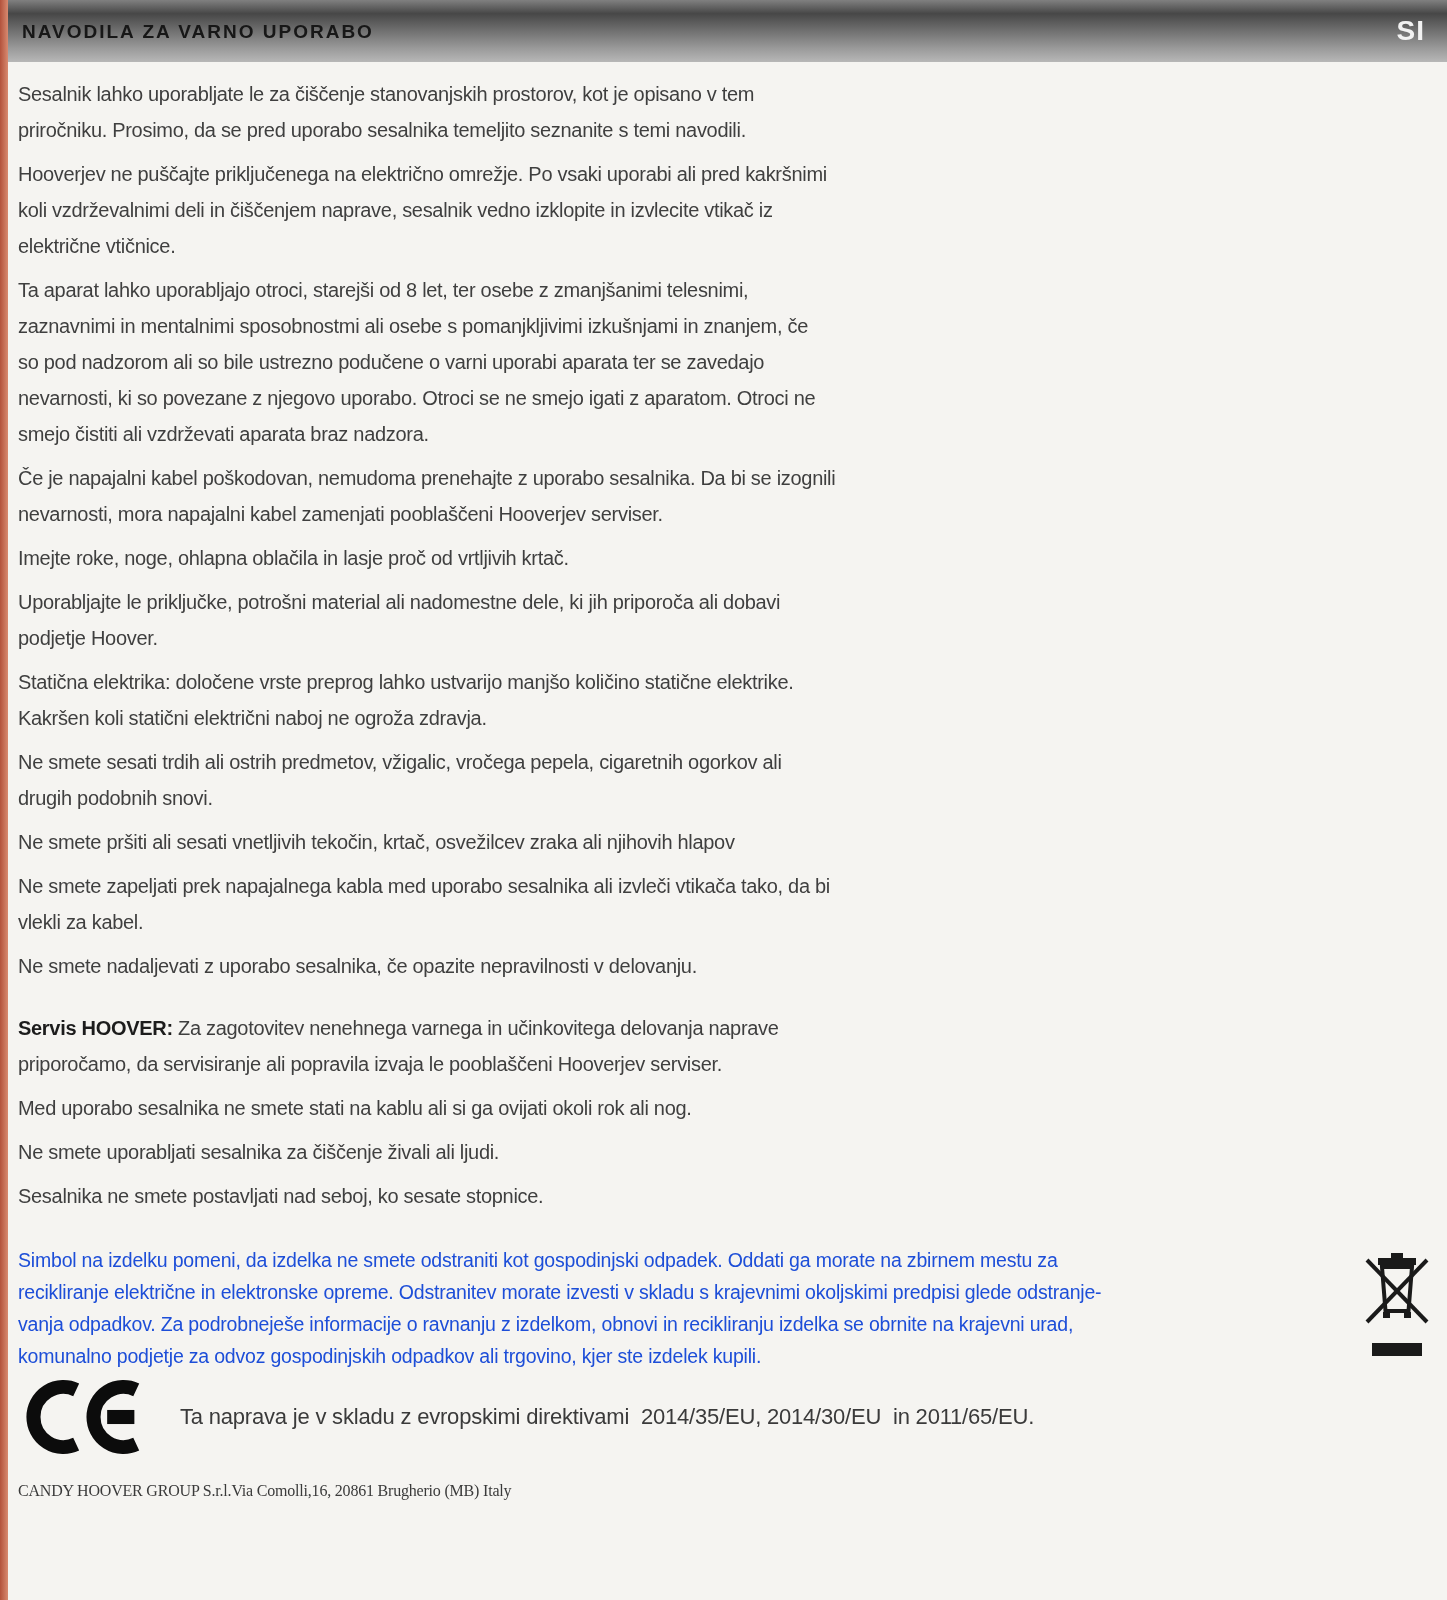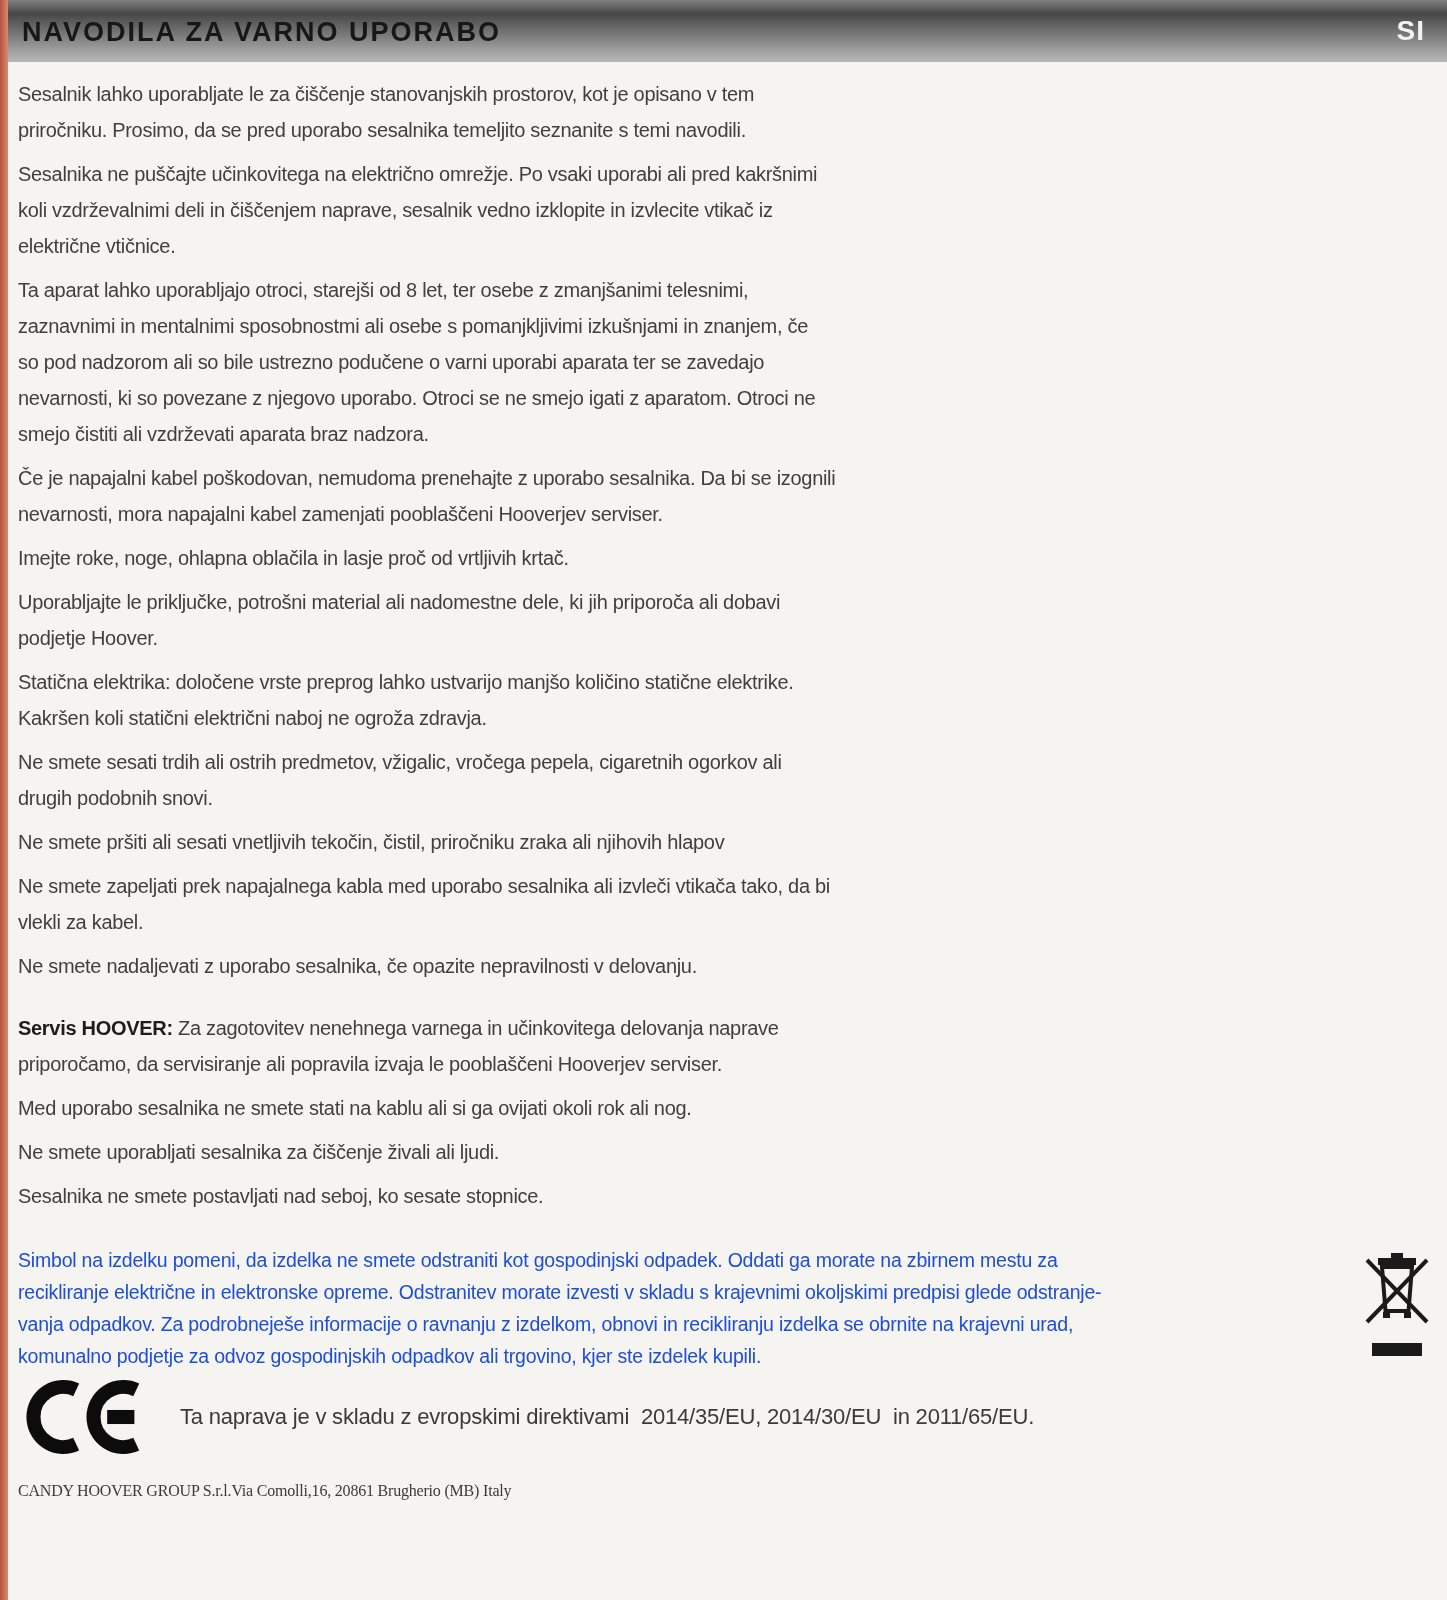"NAVODILA ZA VARNO UPORABO" .header-title { font-size: 27px -> 19px }
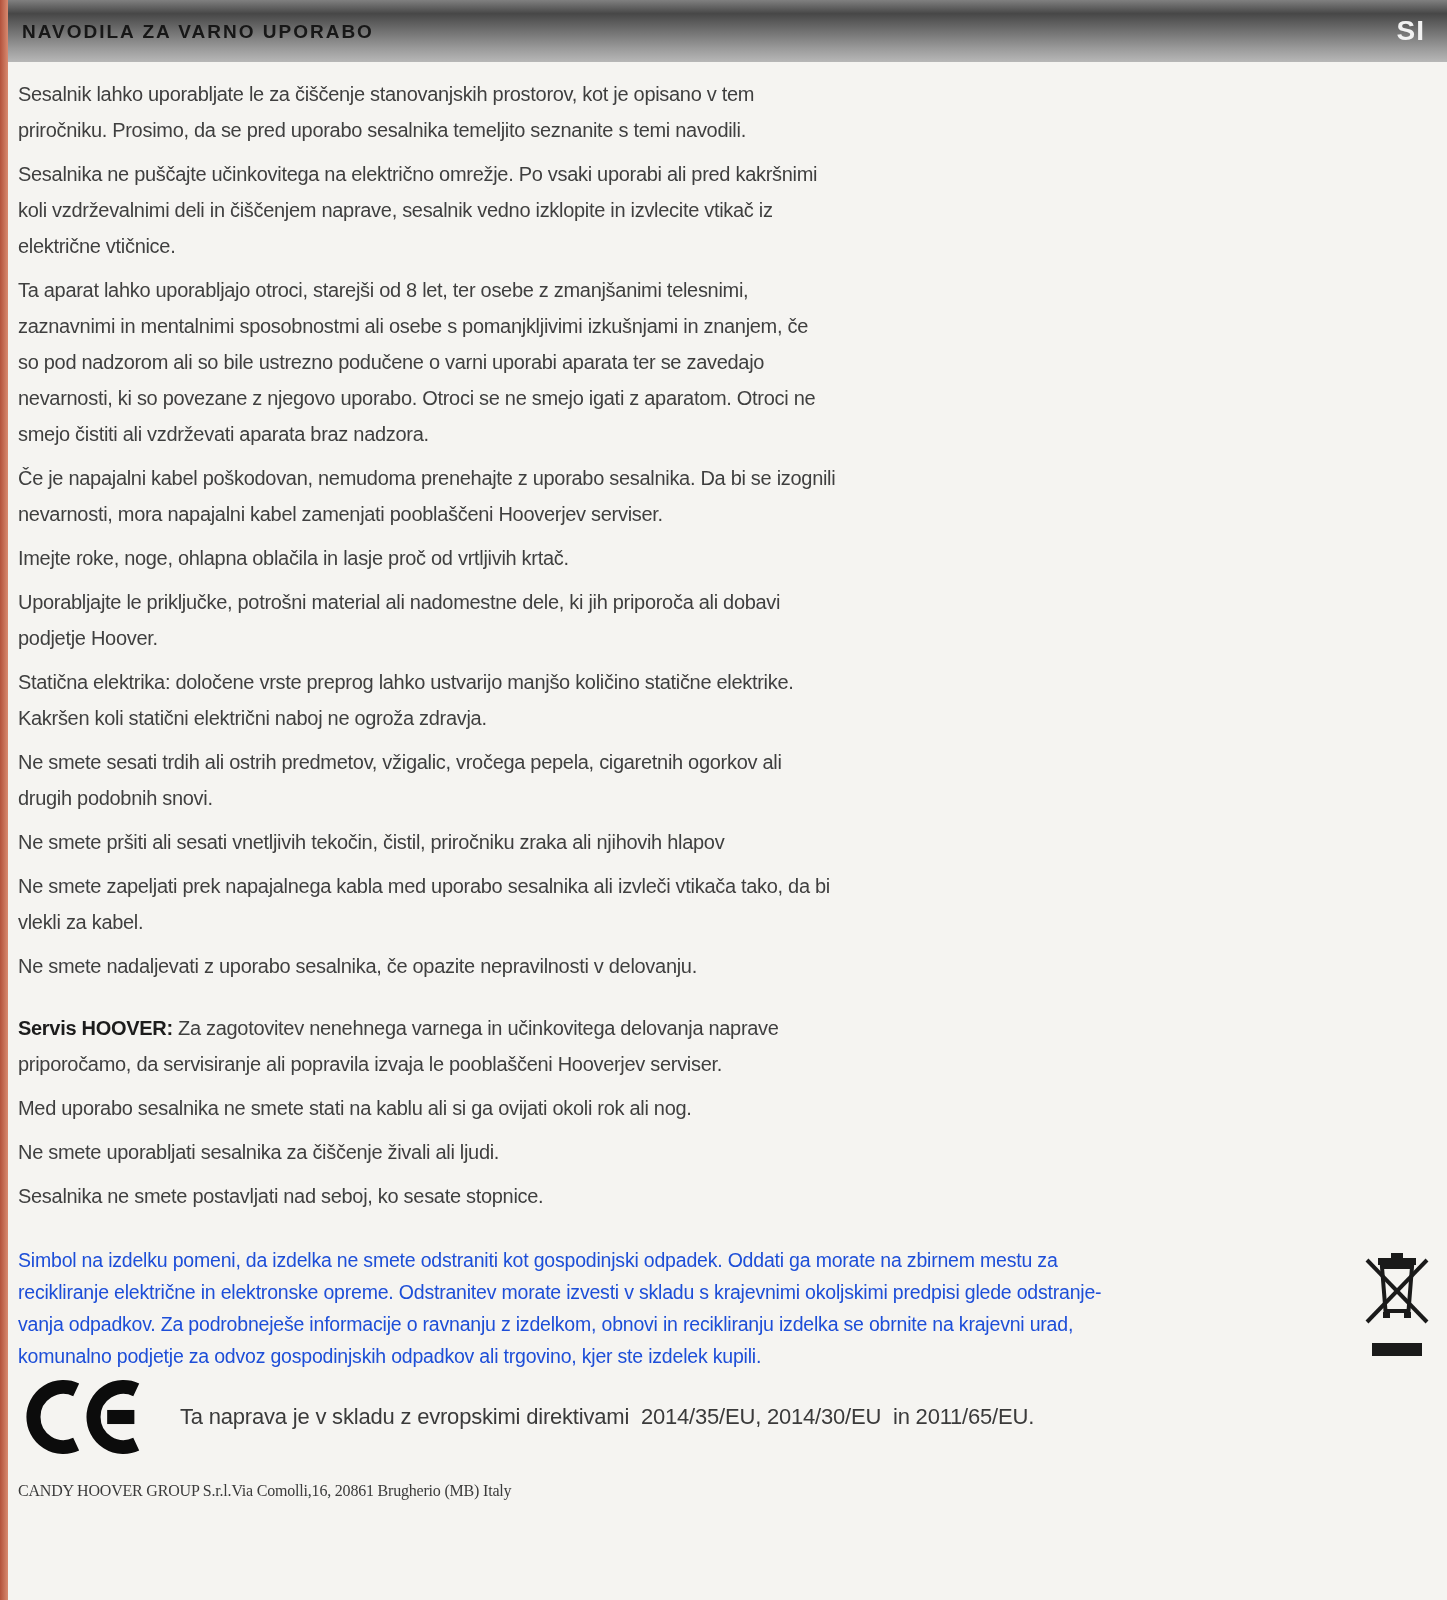"Sesalnika ne puščajte učinkovitega na" div.para { text: Sesalnika ne puščajte učinkovitega -> Hooverjev ne puščajte priključenega }
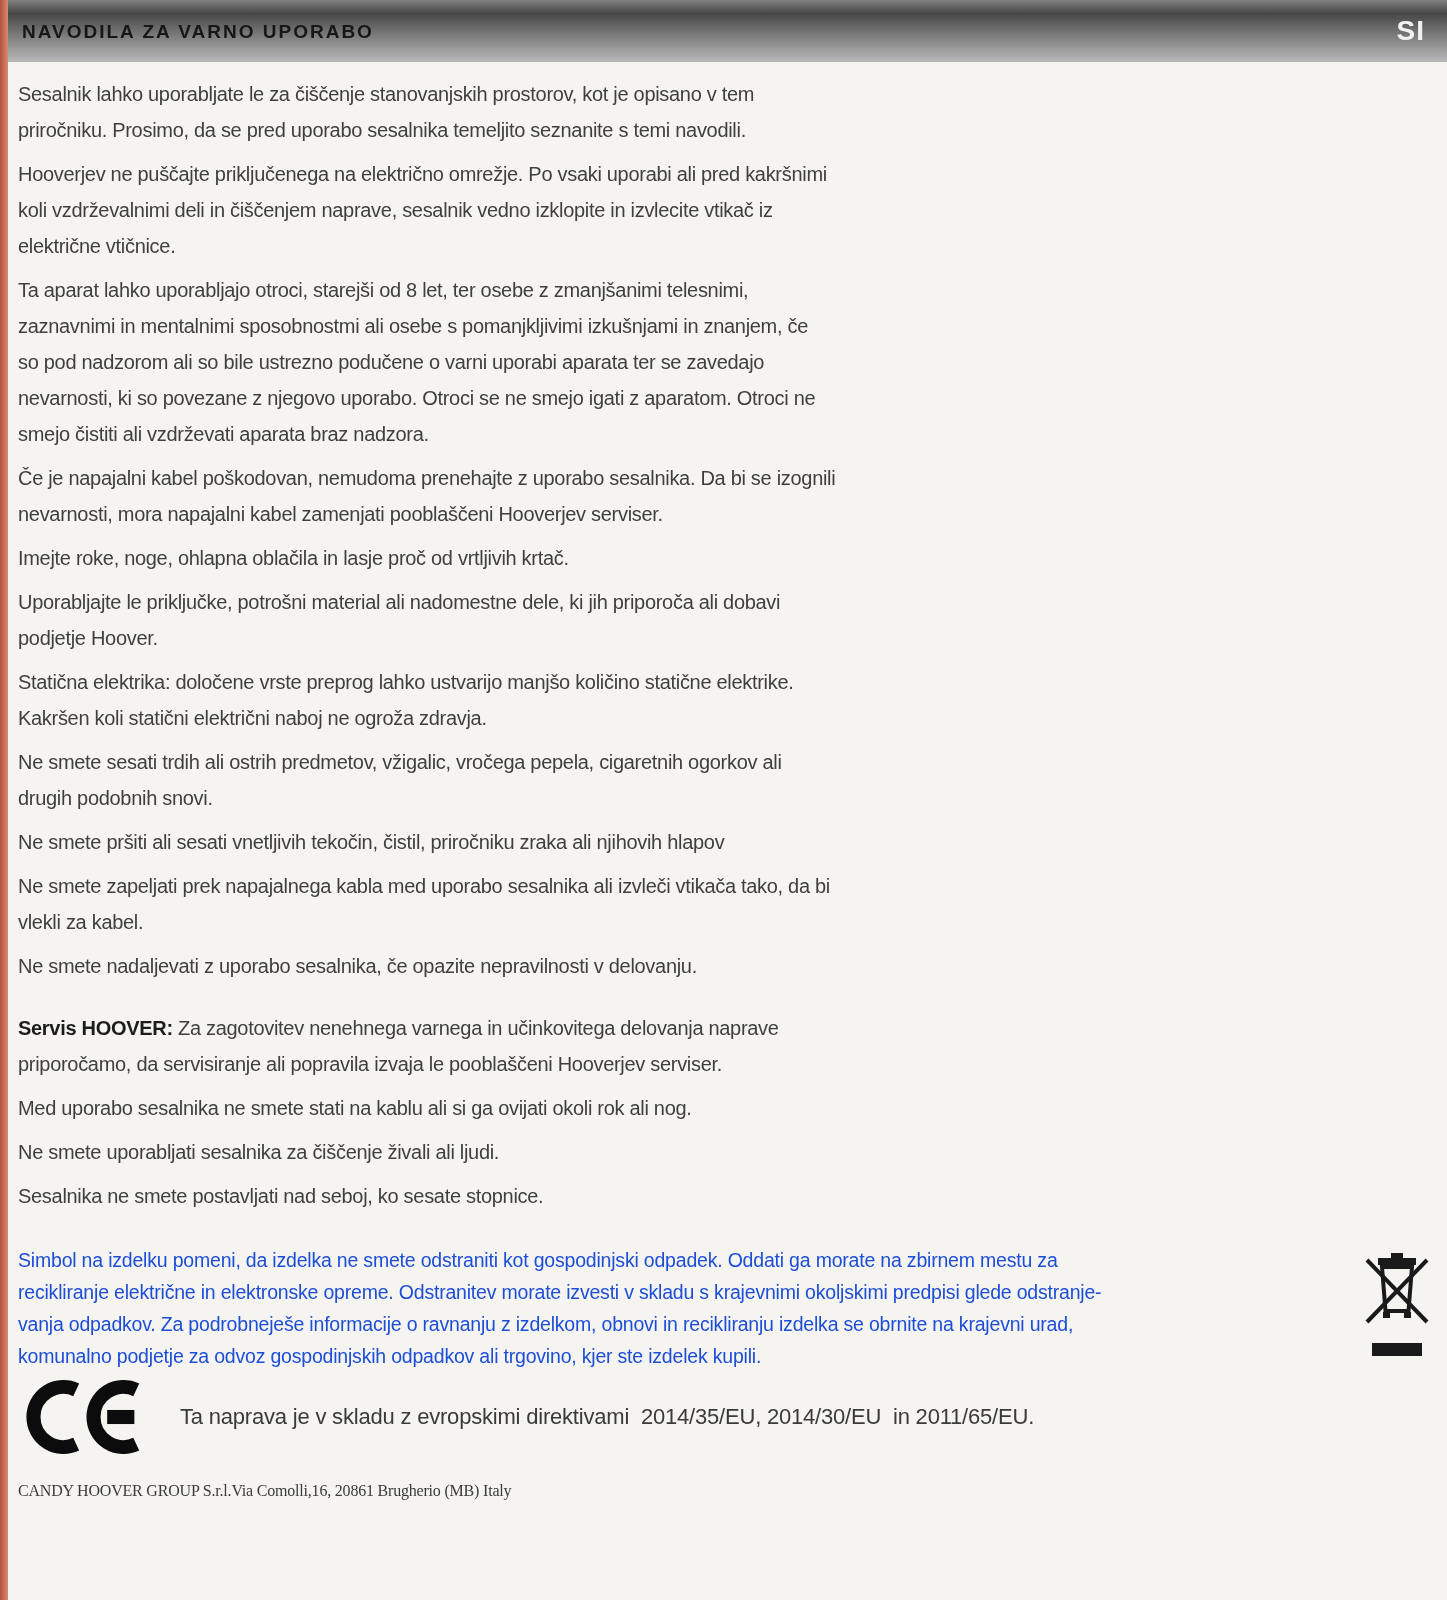"Ne smete pršiti ali sesati" div.para { text: čistil, priročniku -> krtač, osvežilcev }
